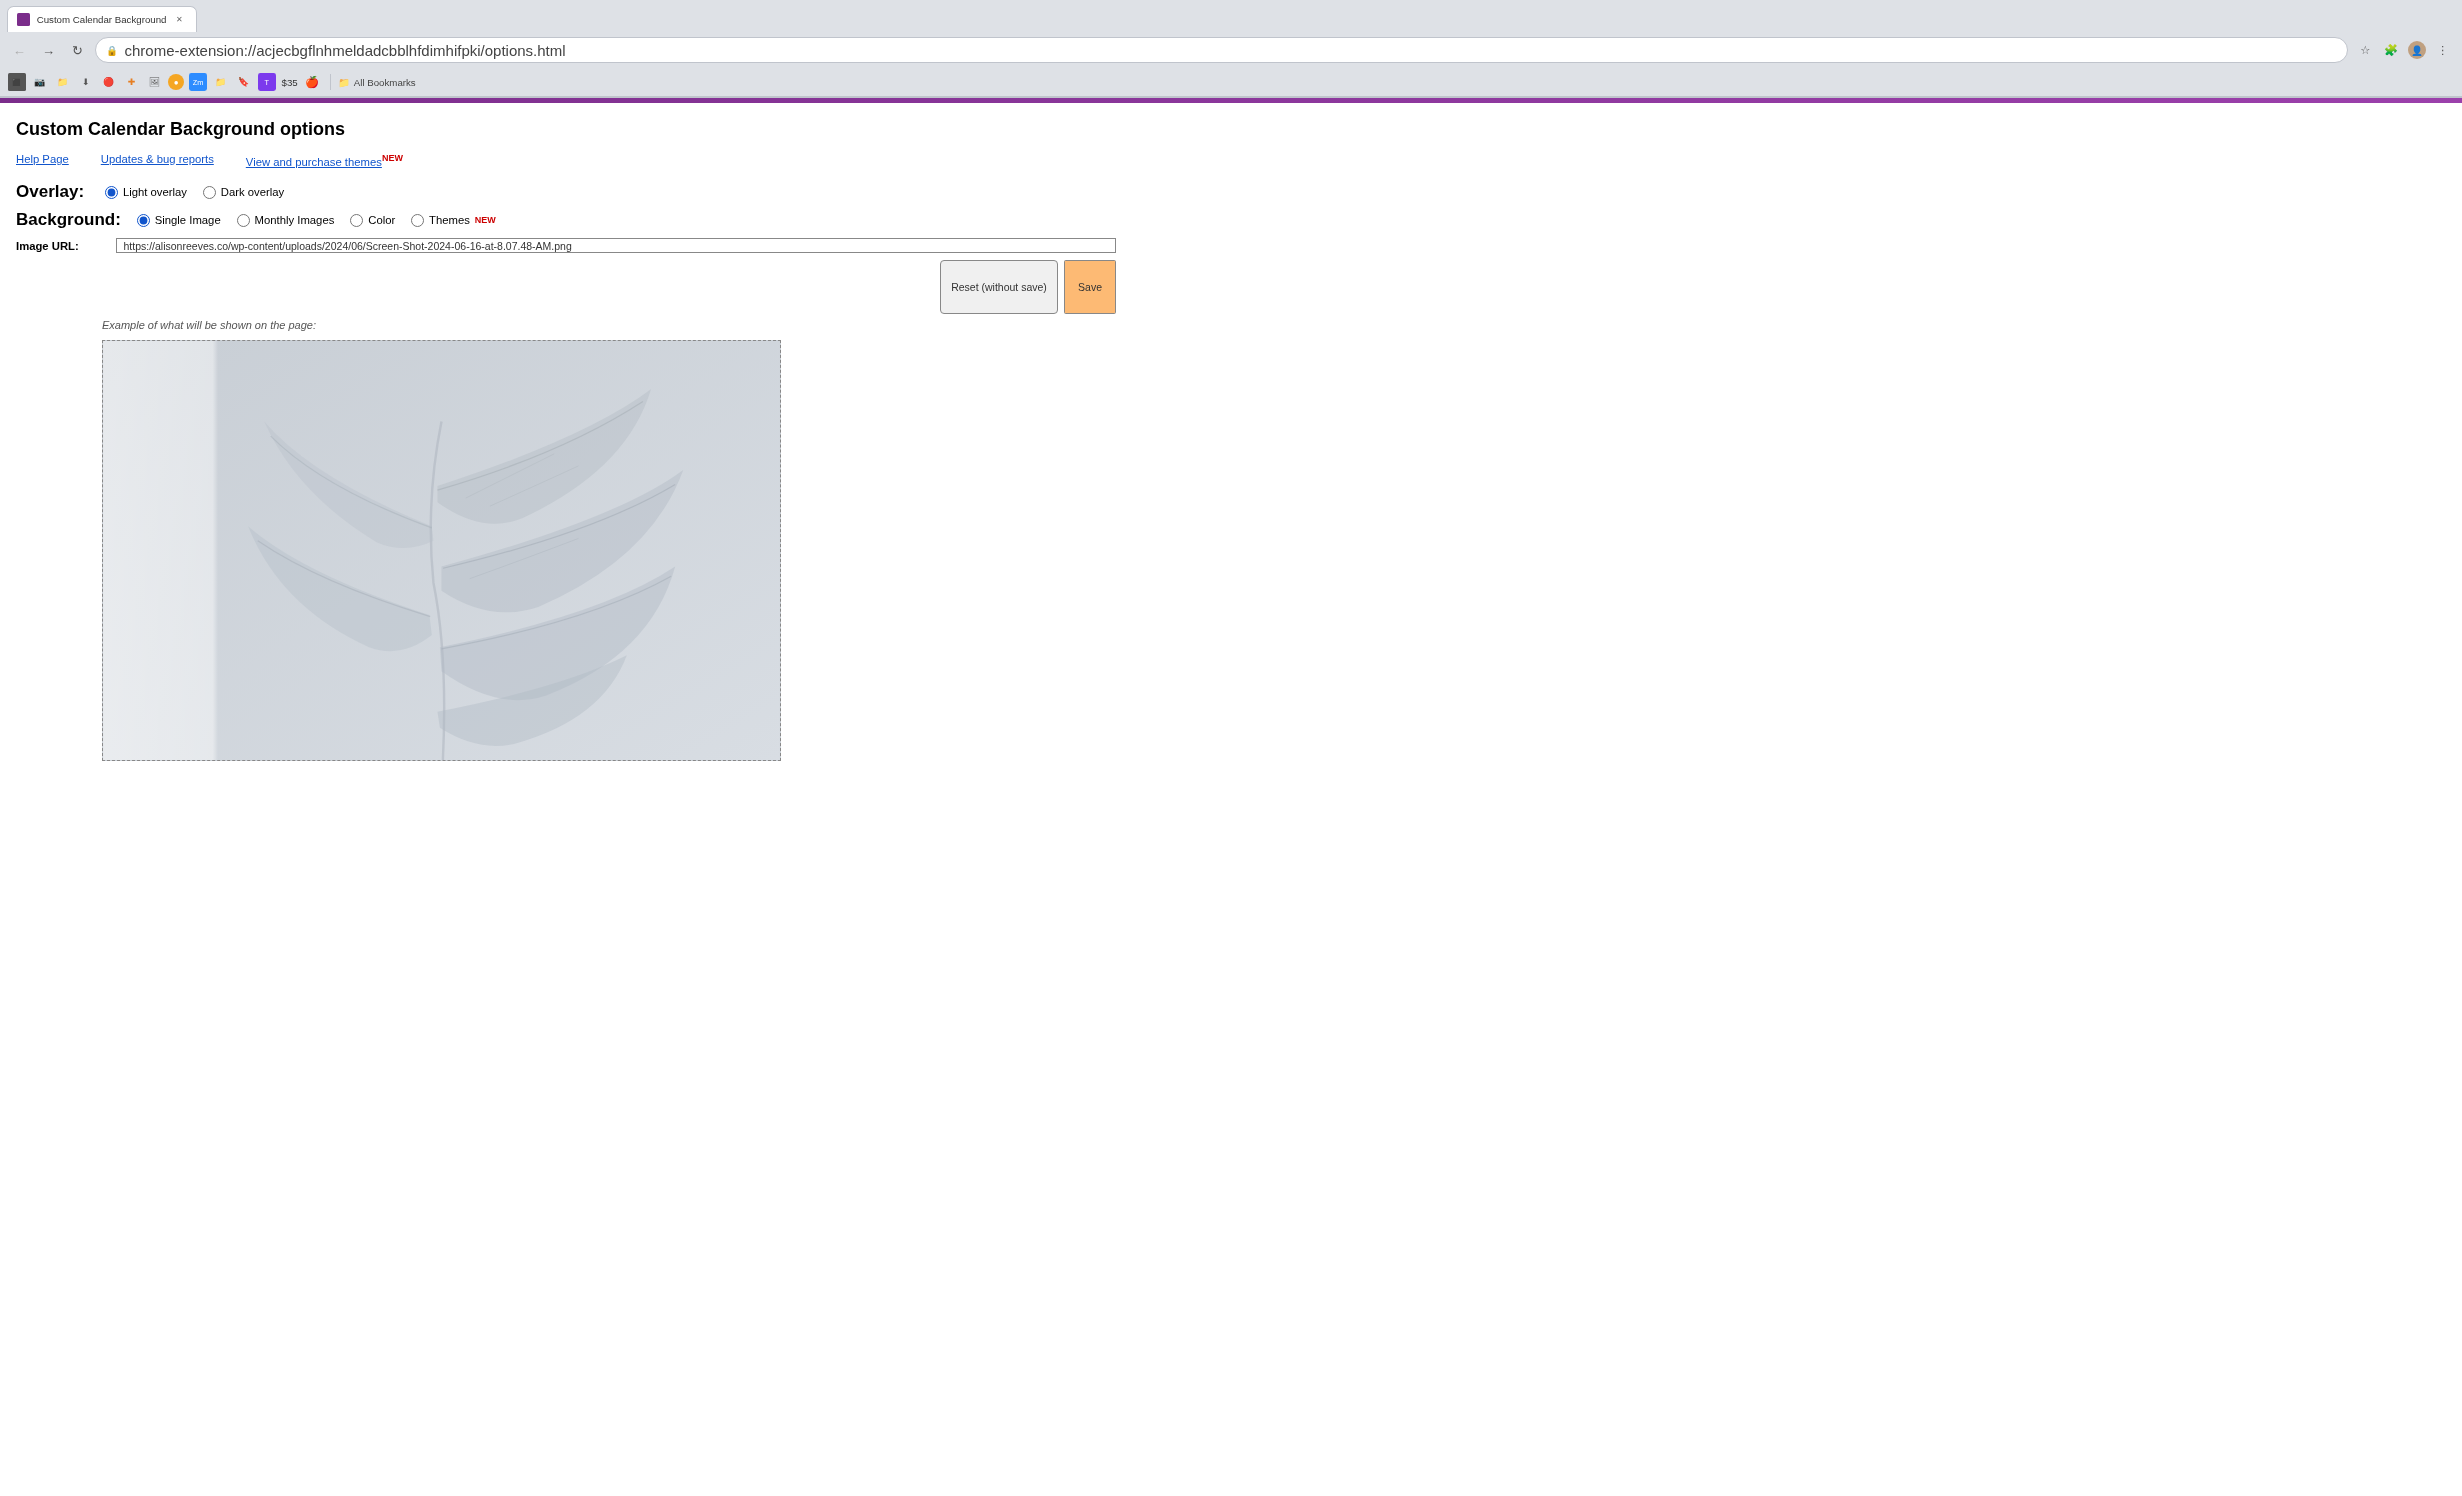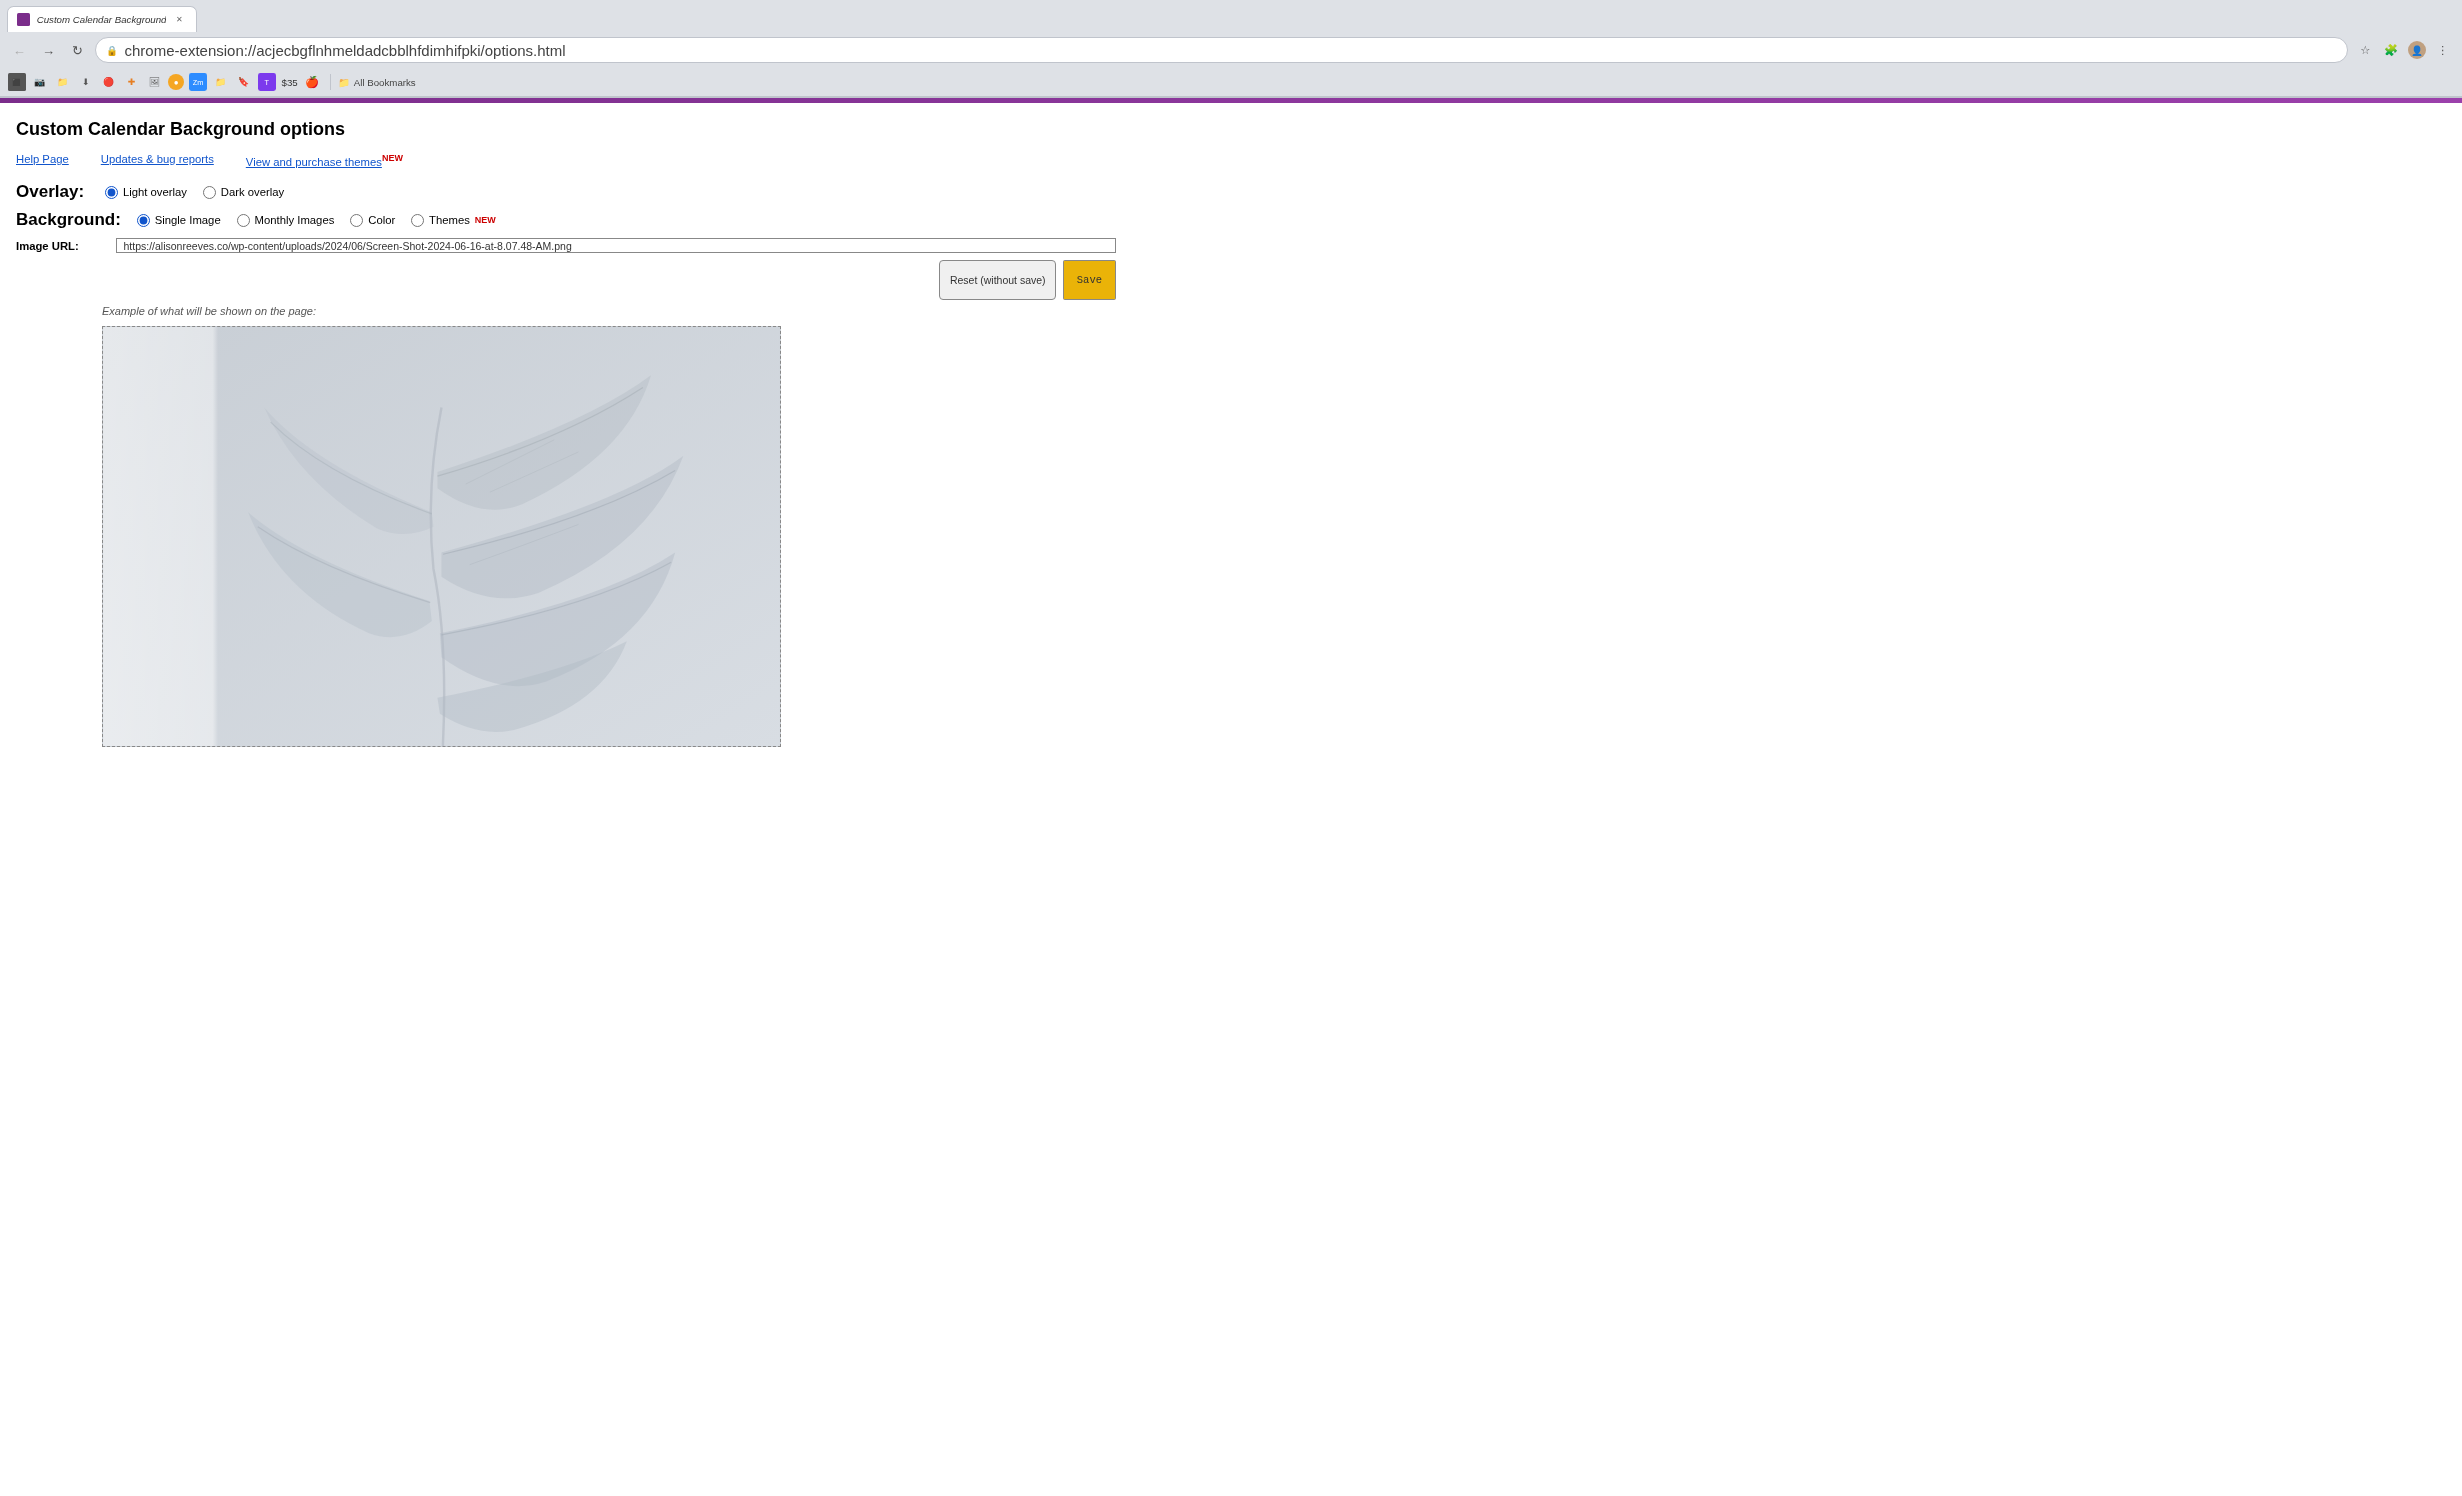"Custom Calendar Background" .tab-title { font-style: italic -> none }
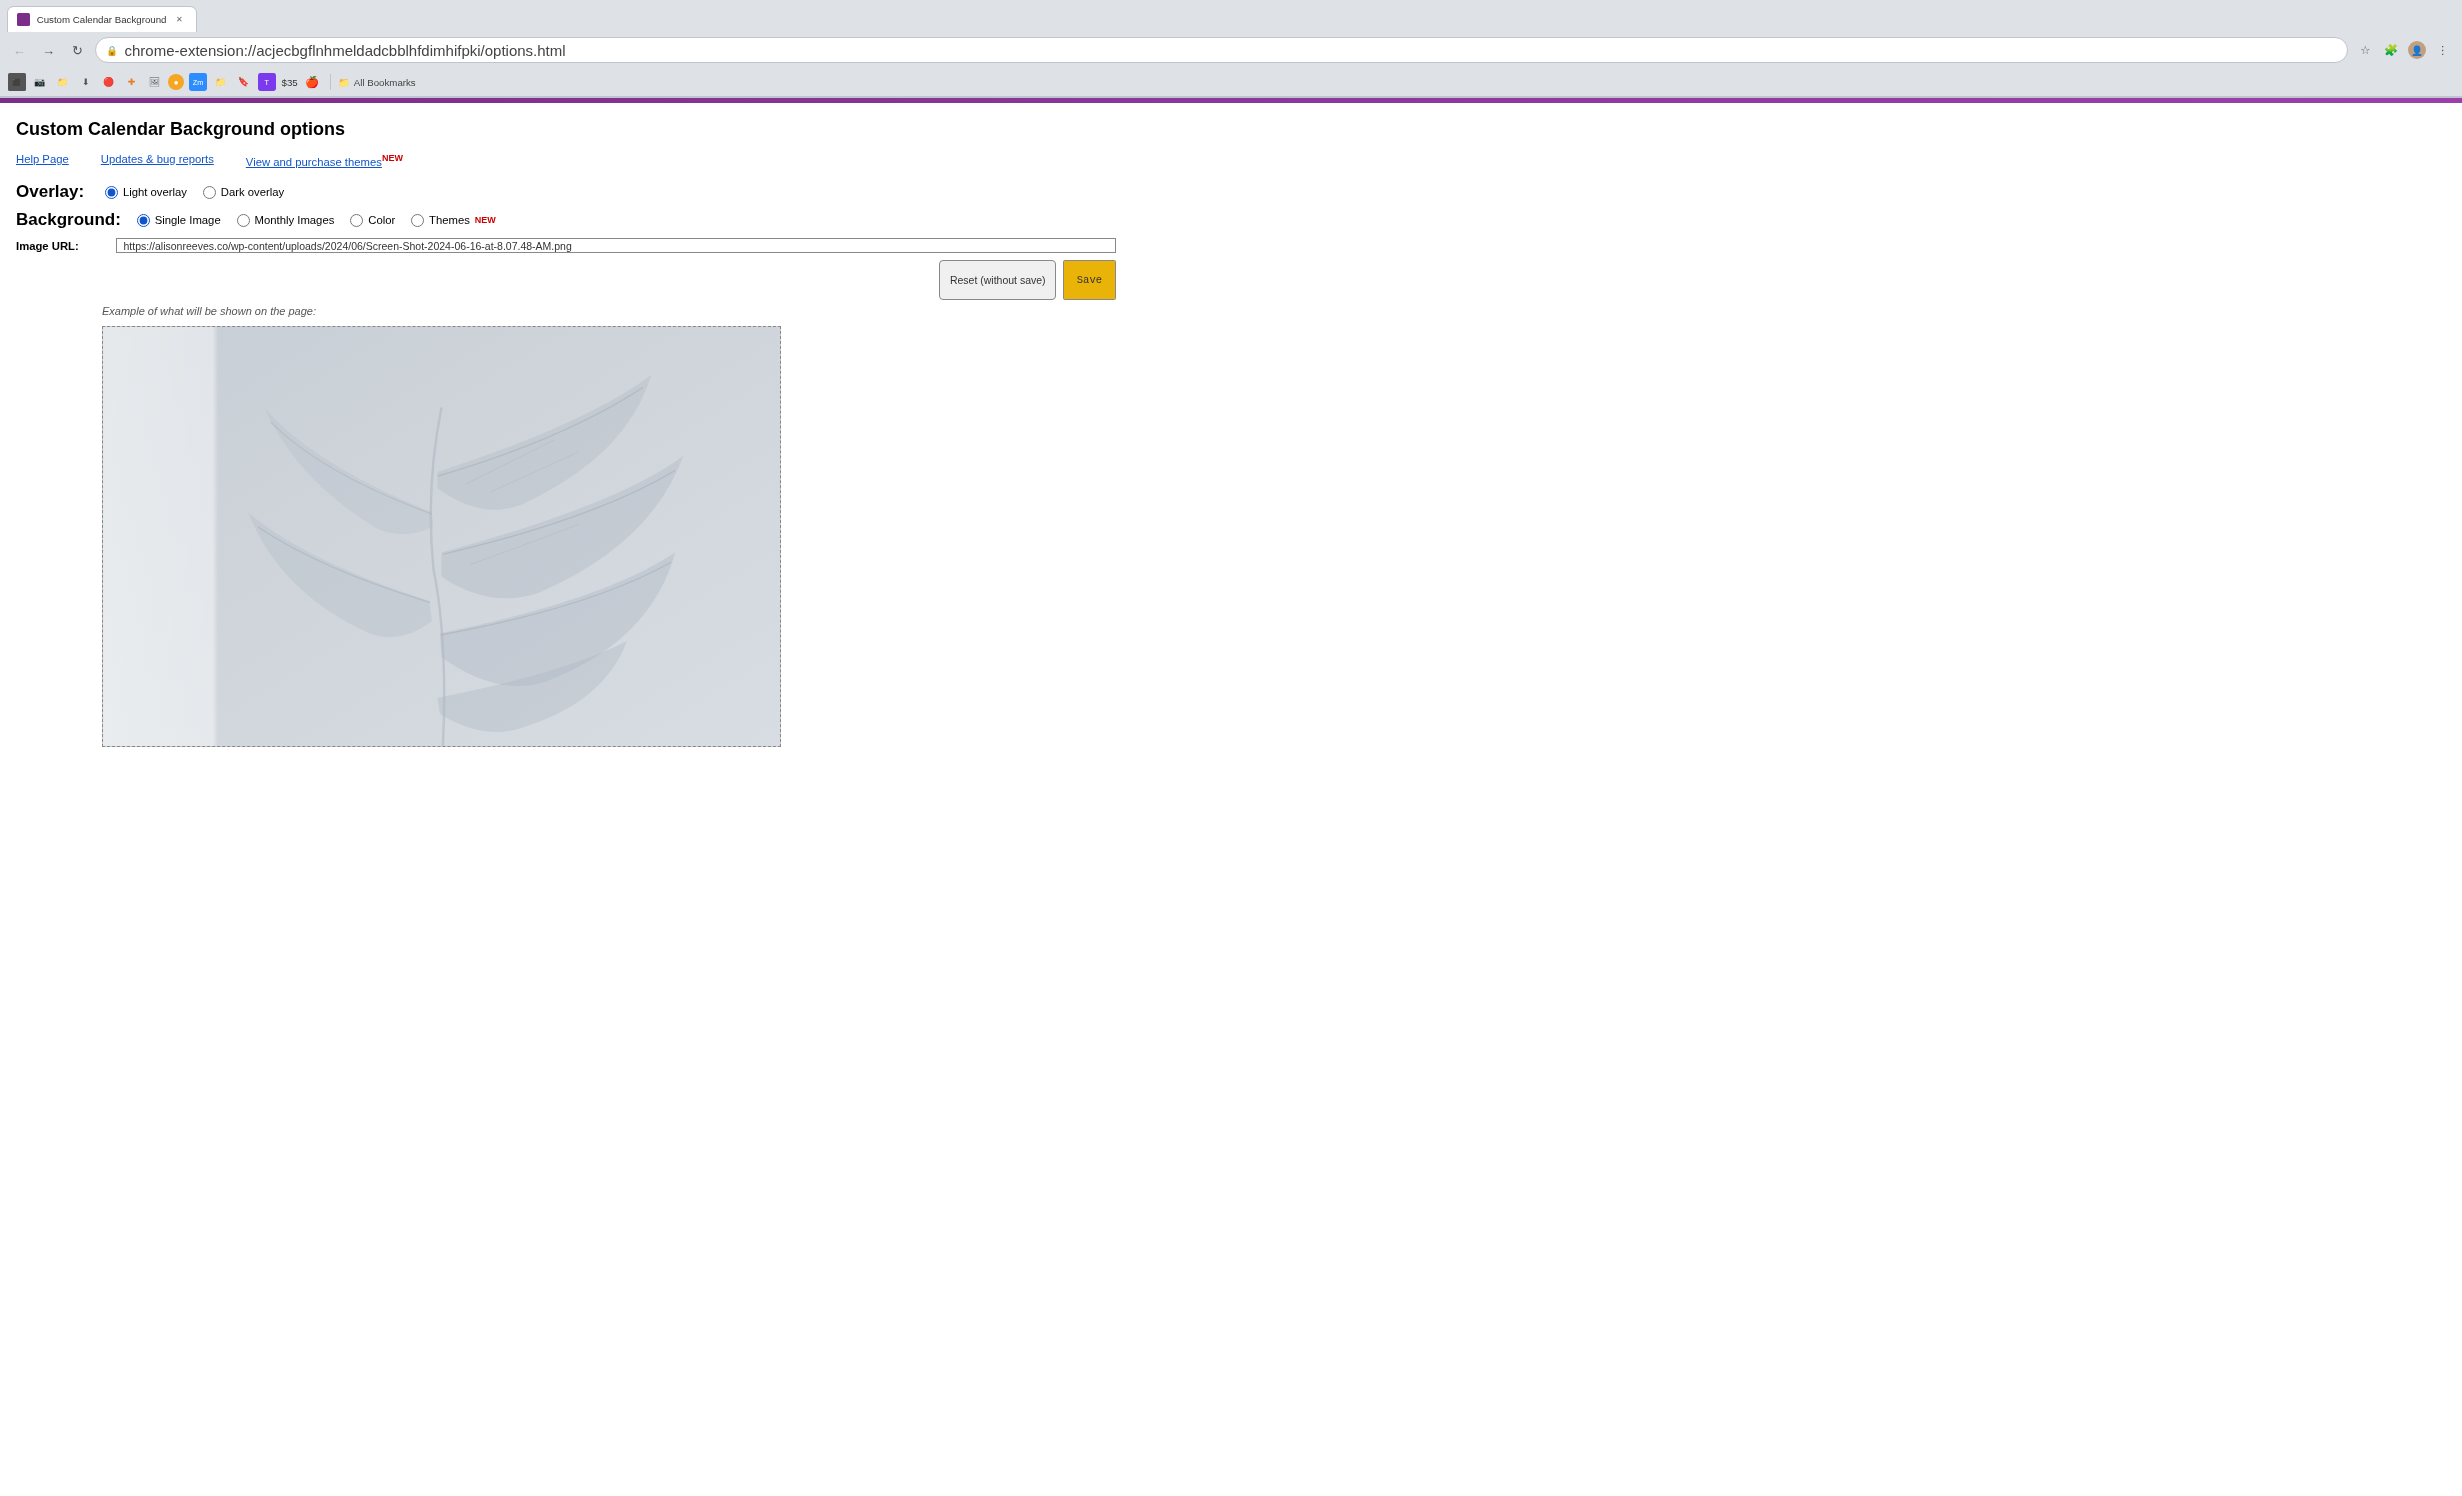"Save" .btn-save { background: #eab308 -> #fdba74; font-family: Liberation Mono, monospace -> none; padding: 13px 13px -> 20px 13px }
